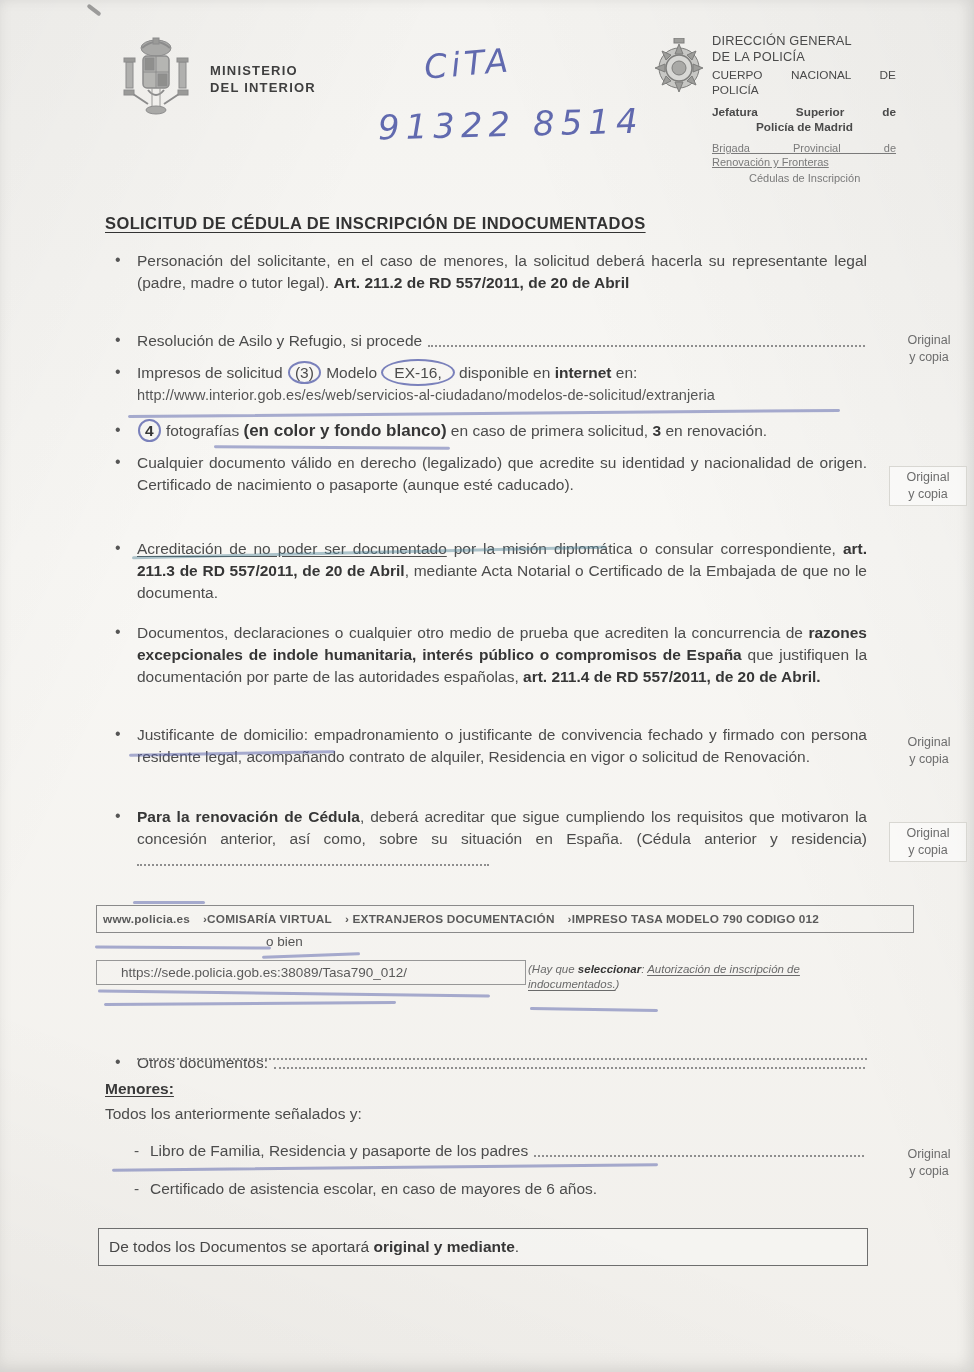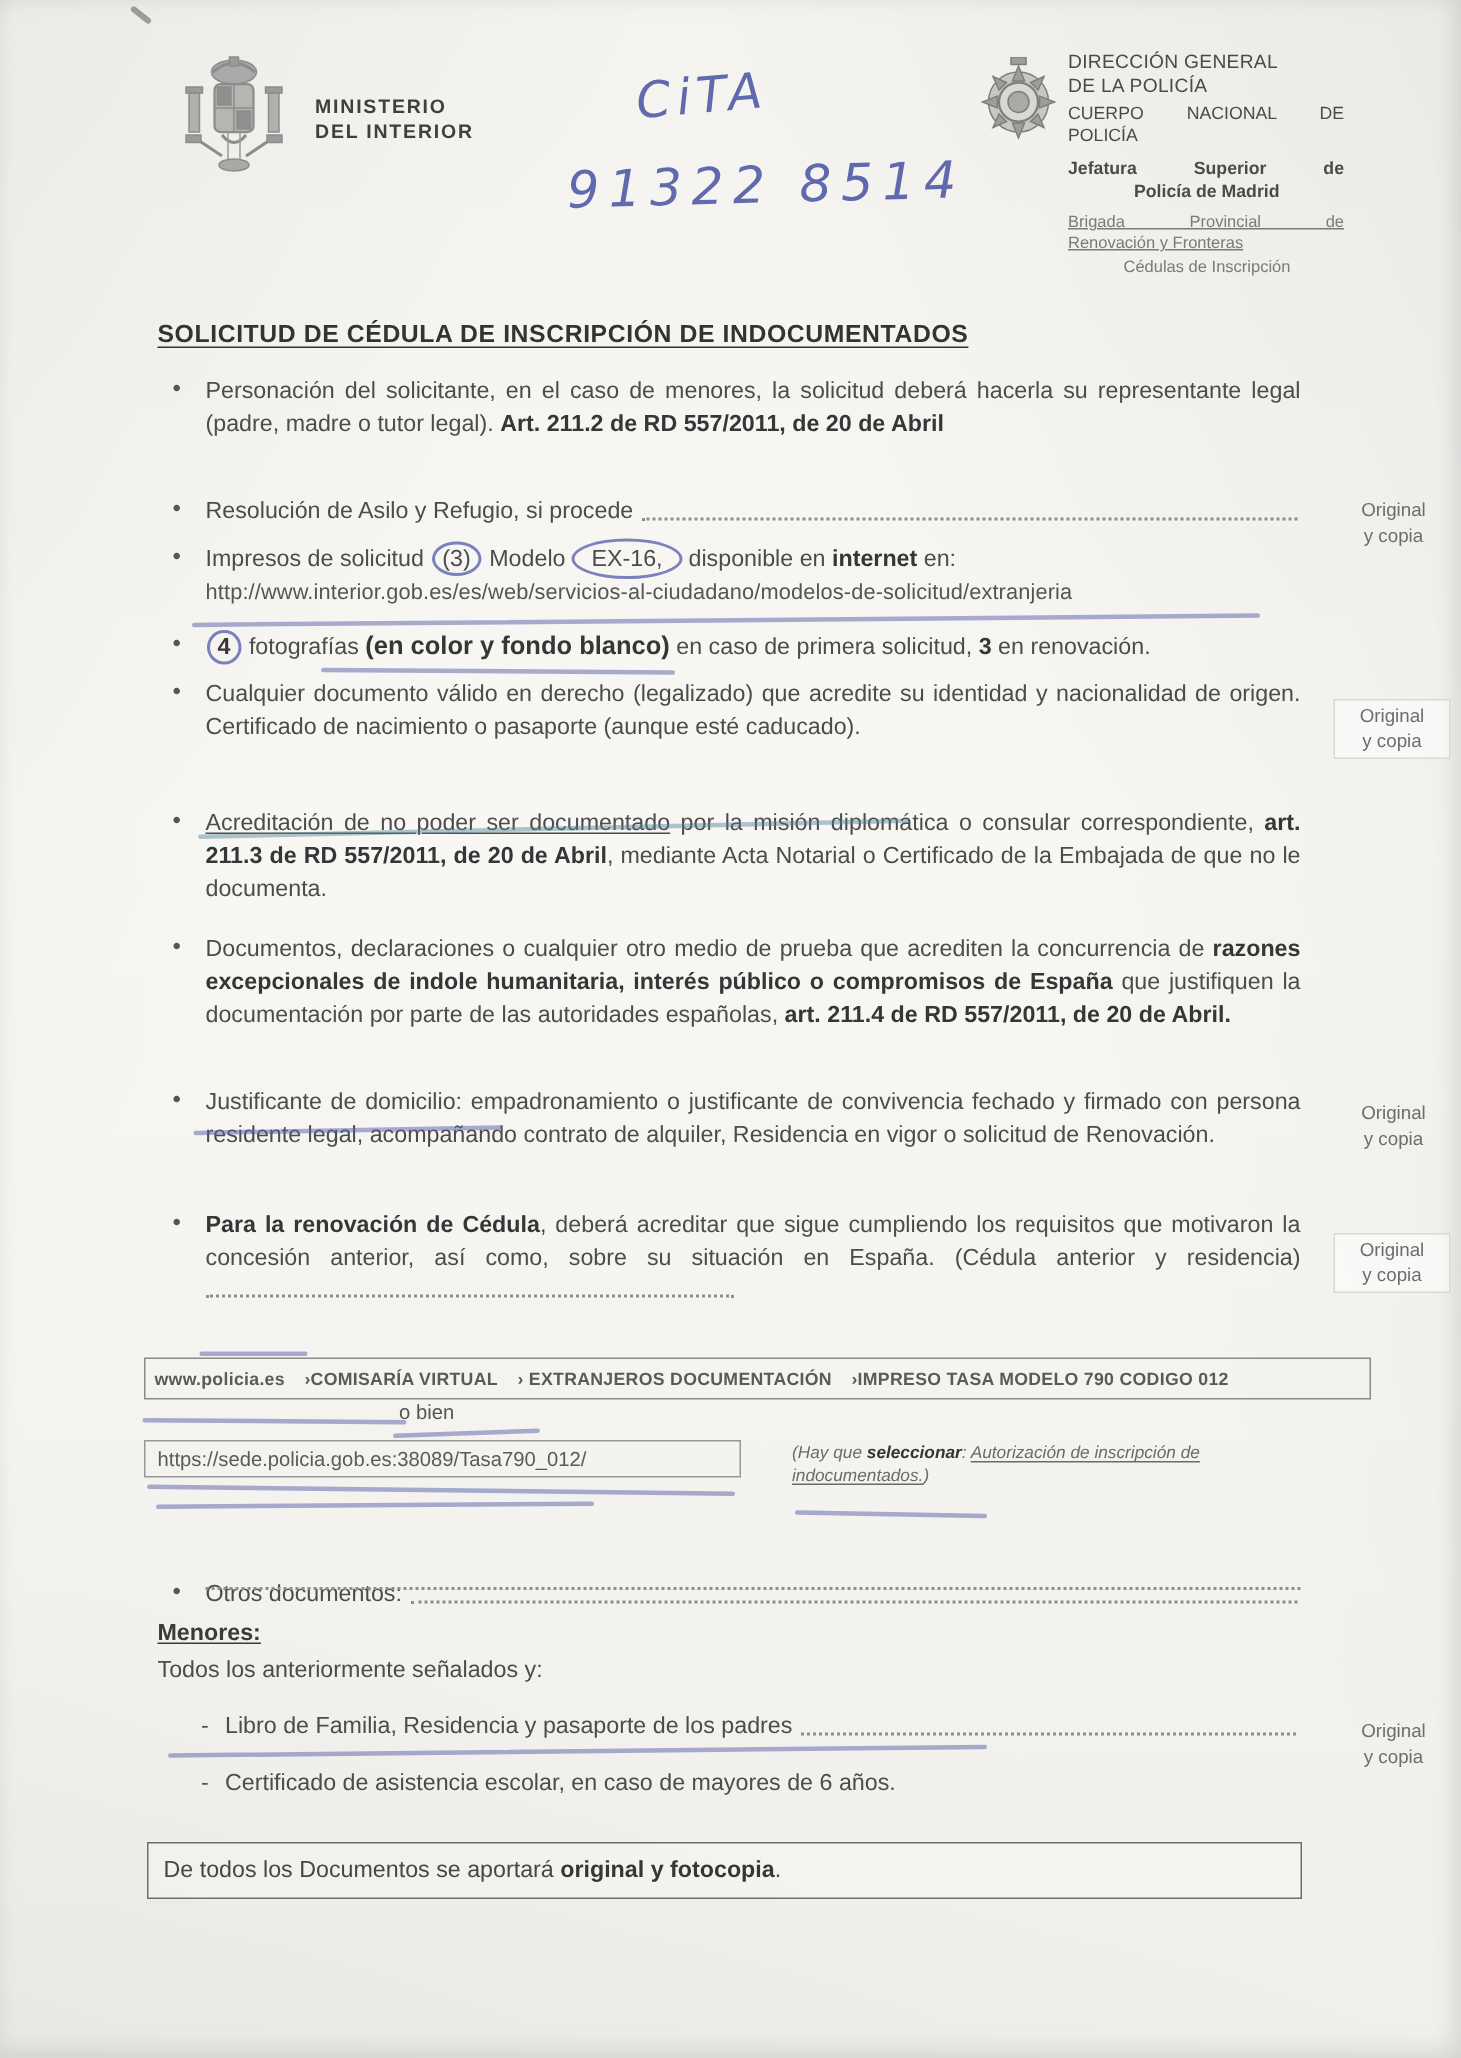"https://sede.policia.gob.es:38089/Tasa79" .box2 { padding: 4px 8px -> 4px 24px }
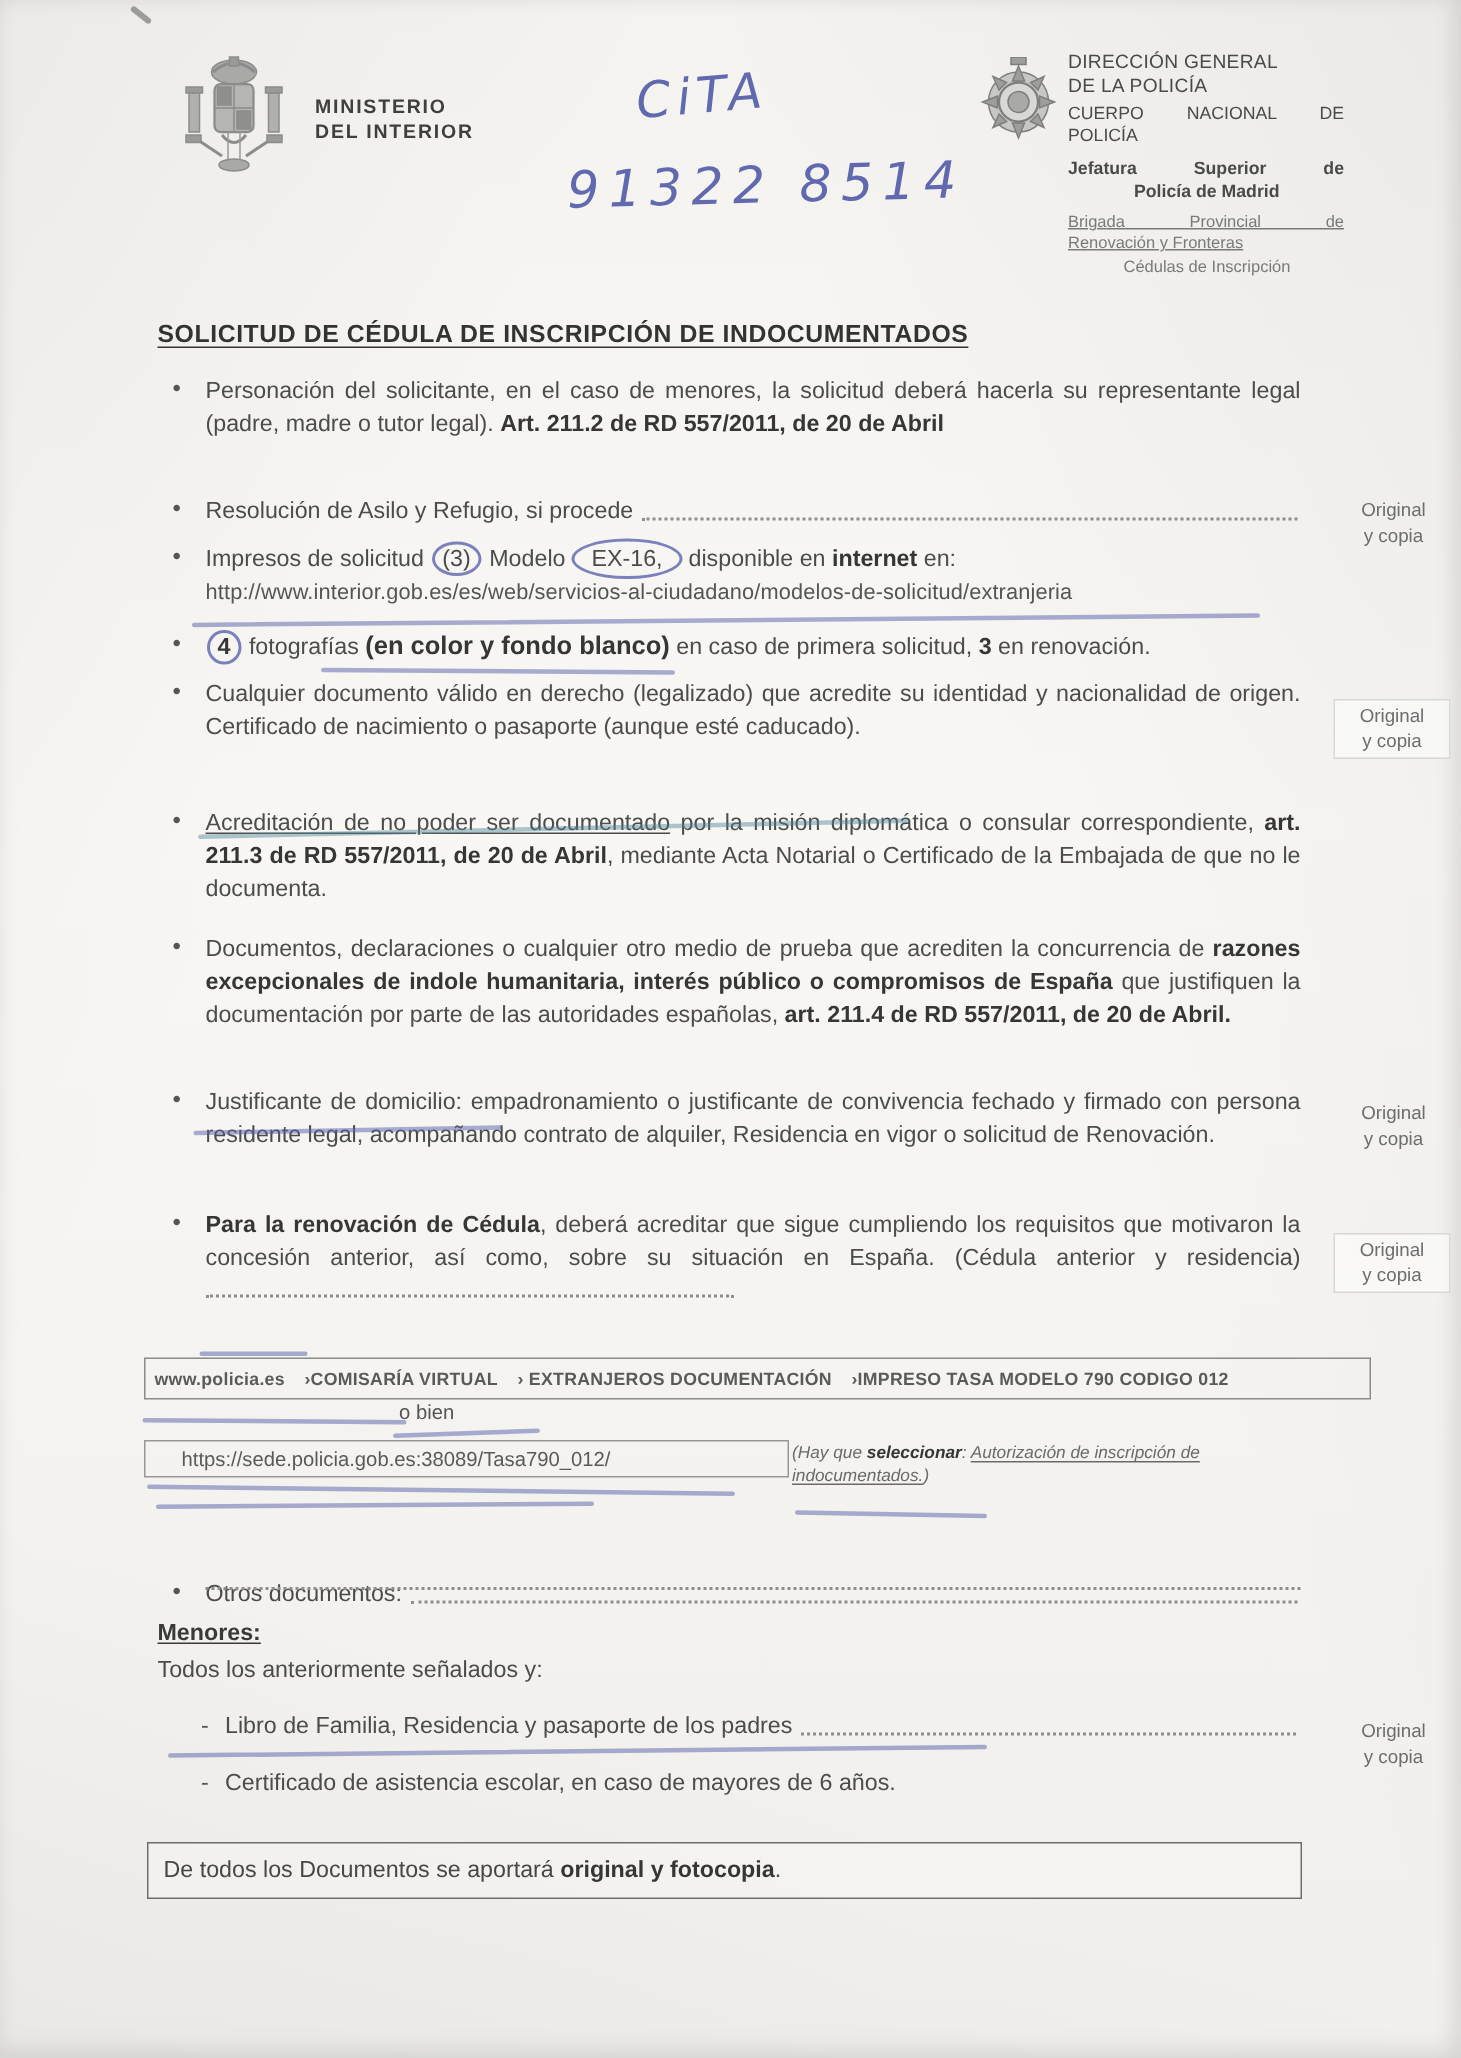"original y fotocopia" span.b { text: fotocopia -> mediante }
